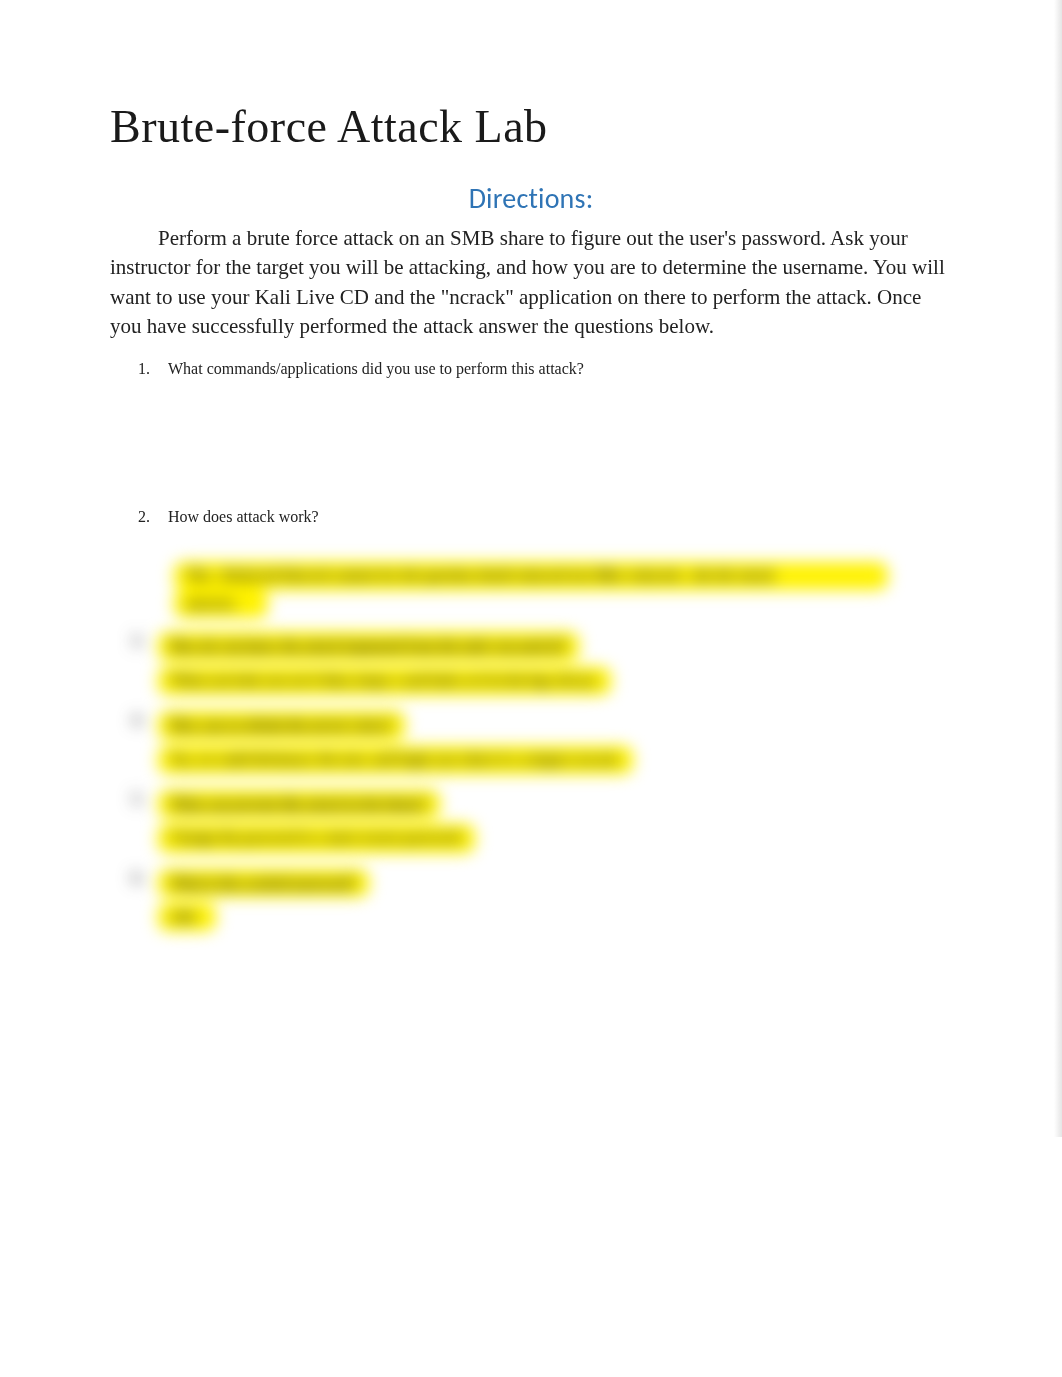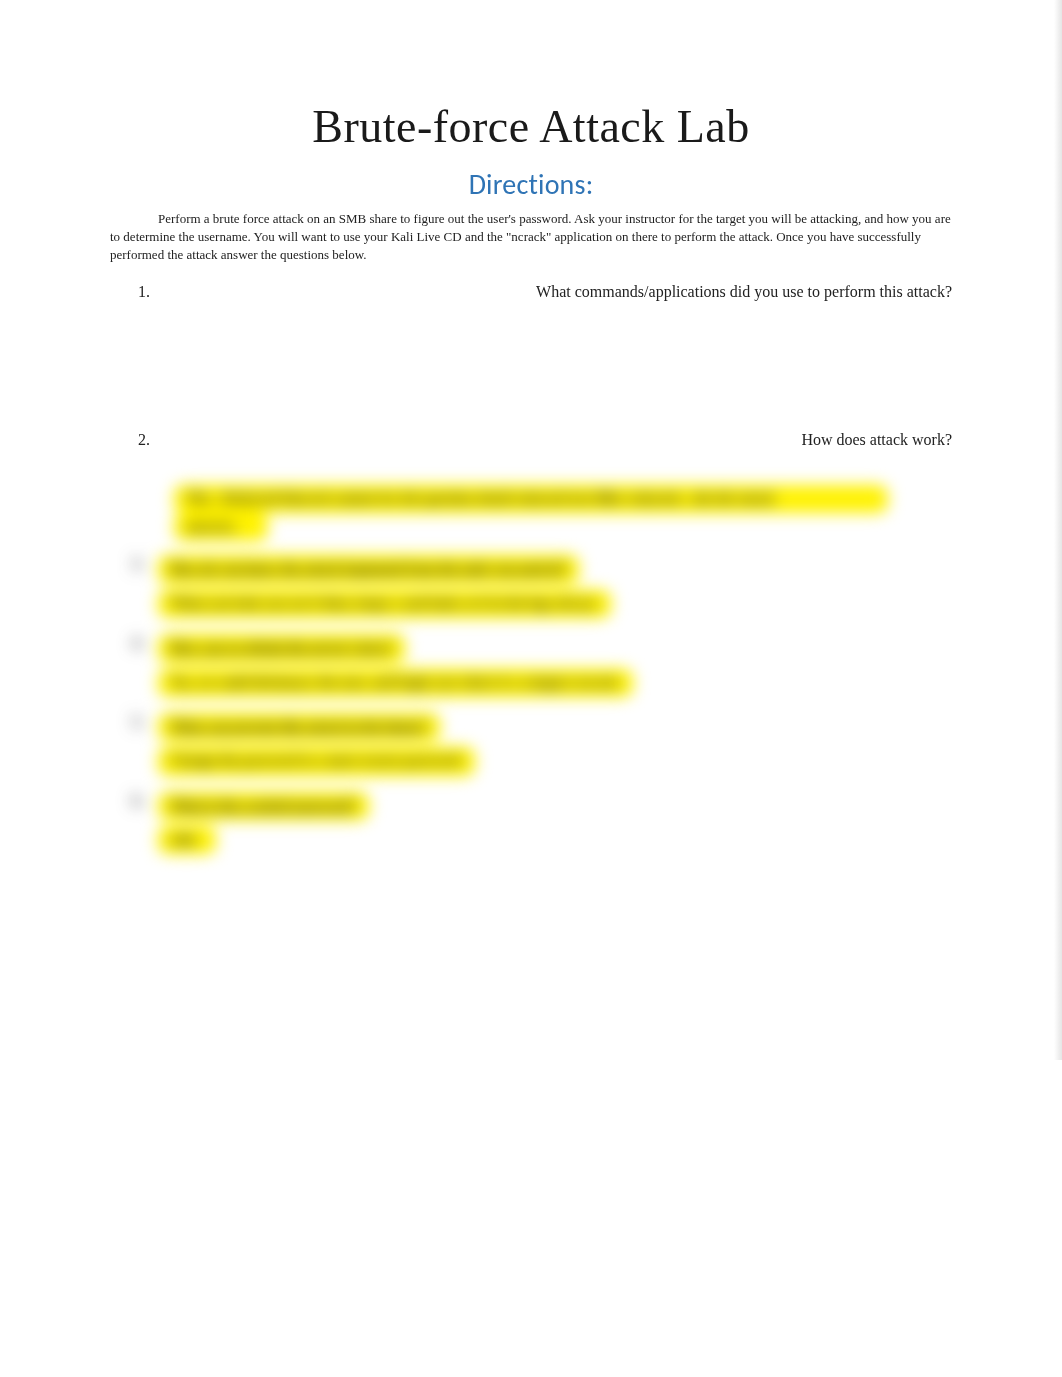"Brute-force Attack Lab" h1.title { margin: 0 0 14px 0 -> 0 0 28px 0; text-align: center -> none }
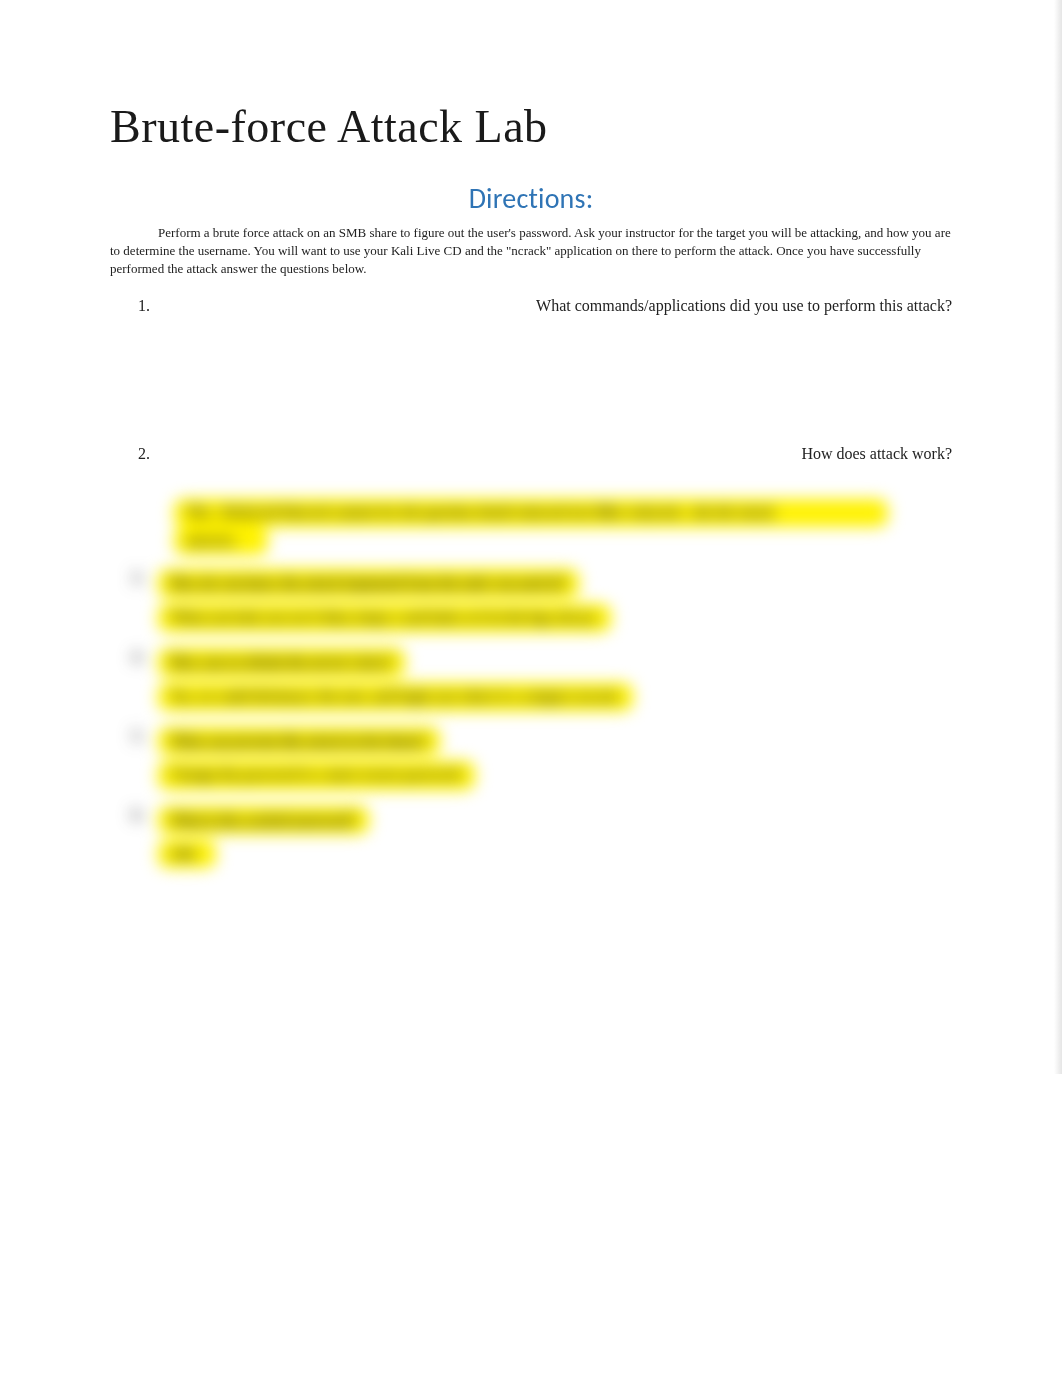"Perform a brute force attack" p.body { font-size: 13px -> 21px }
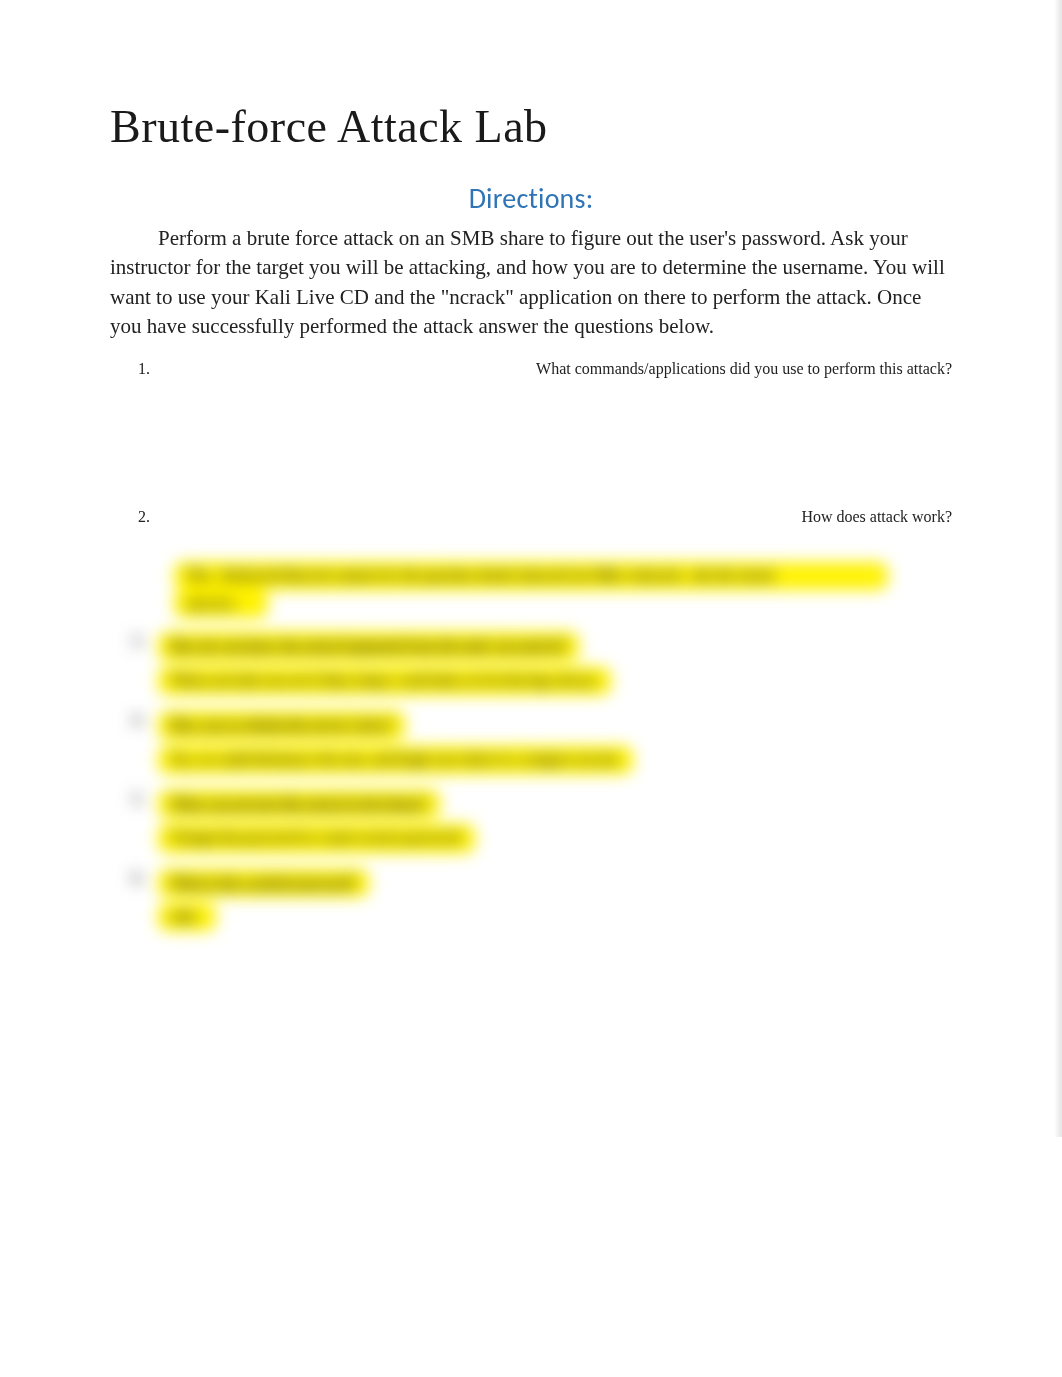"What commands/applications did you use" ol.questions > li { text-align: right -> none }
